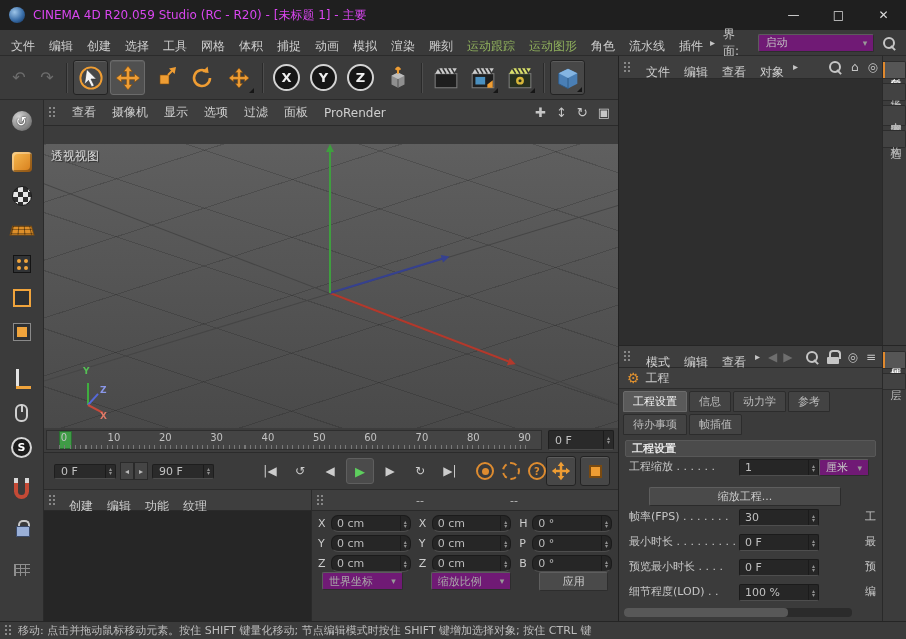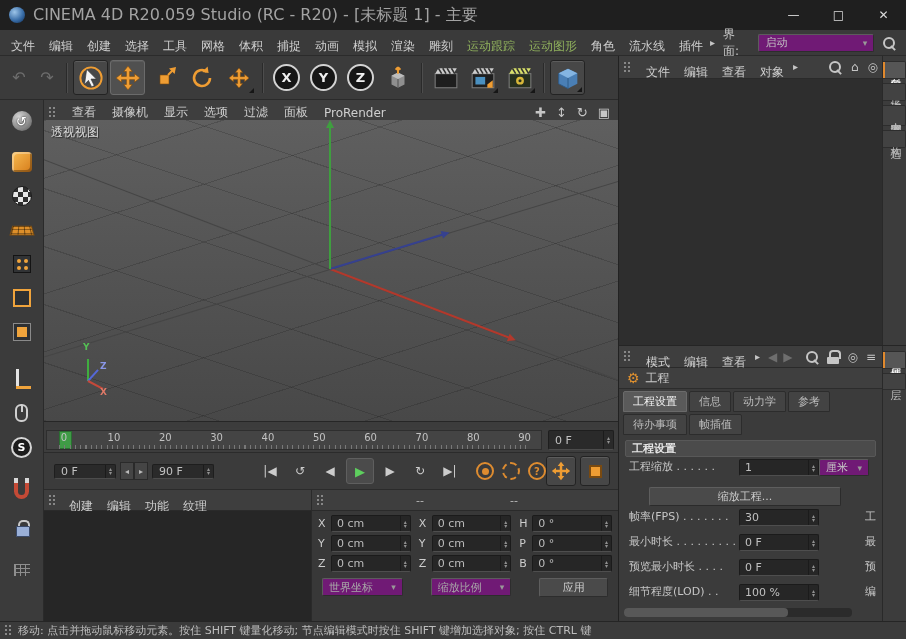"CINEMA 4D R20.059 Studio (RC" .title-text { color: #a3a3a3 -> #d946ef; font-size: 16px -> 12px }
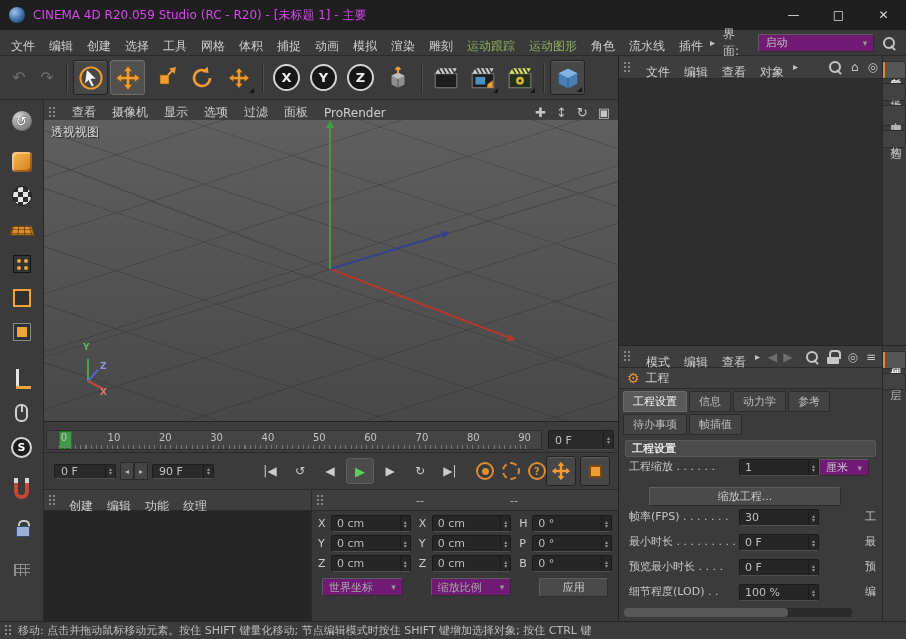"透视视图" .viewport { top: 120px -> 144px }
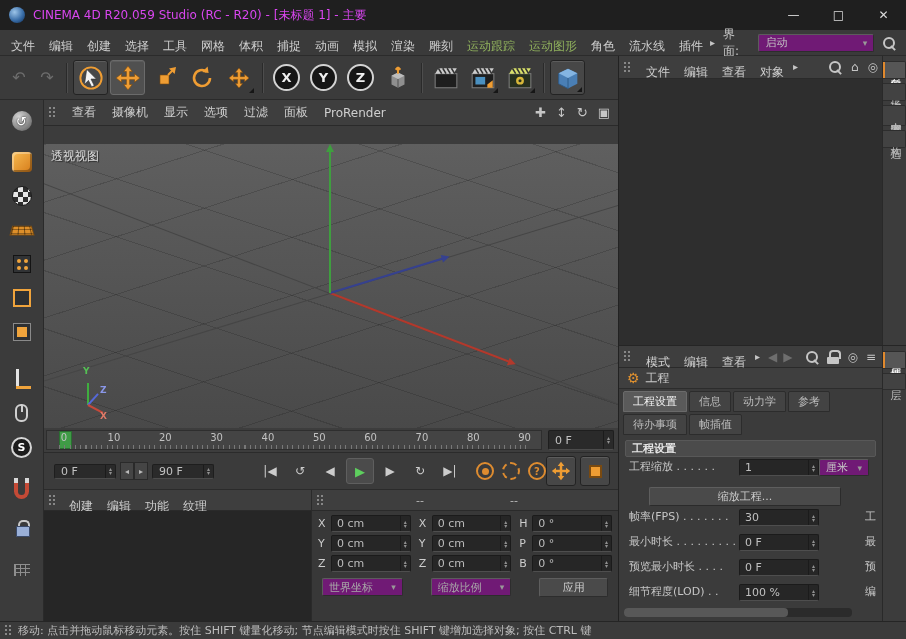"0 cm" .cfield { border-radius: 2px -> 7px }
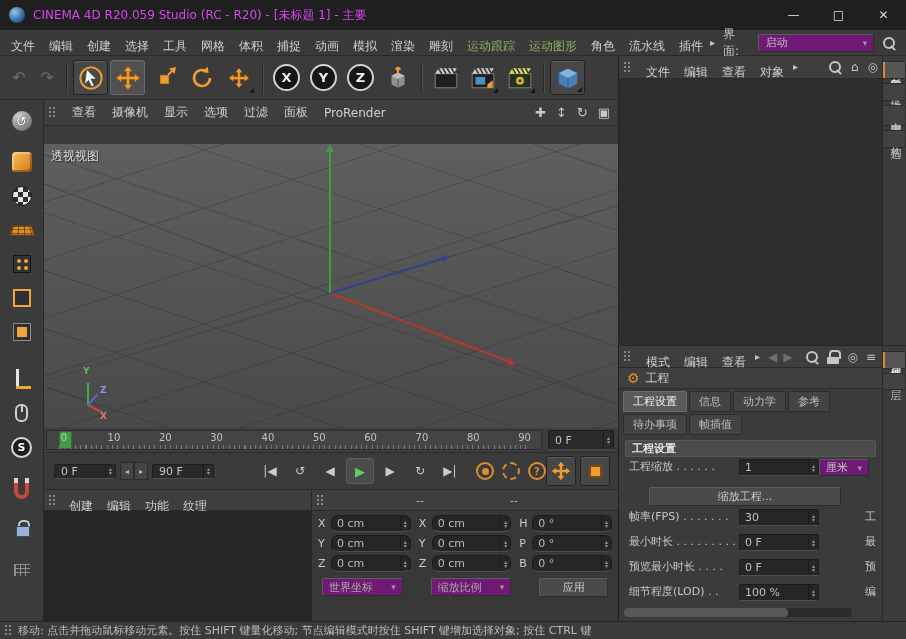"世界坐标" .cctrl { margin-top: 6px -> none }
